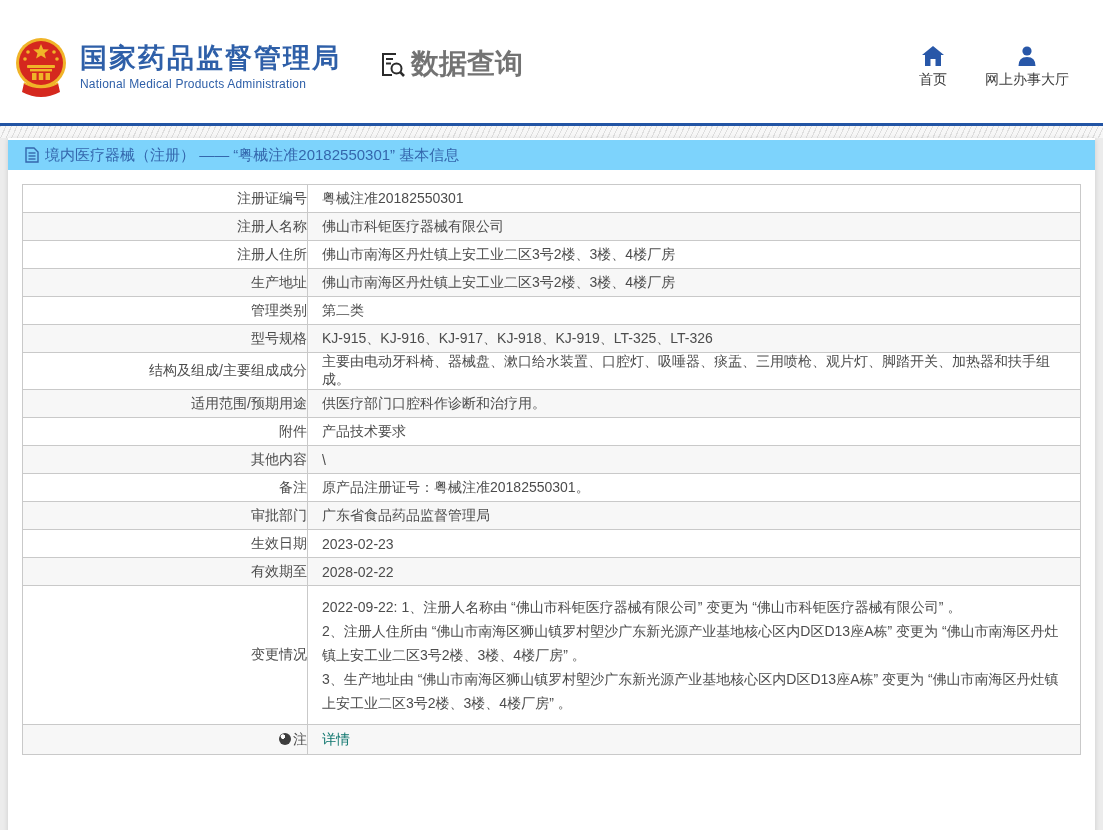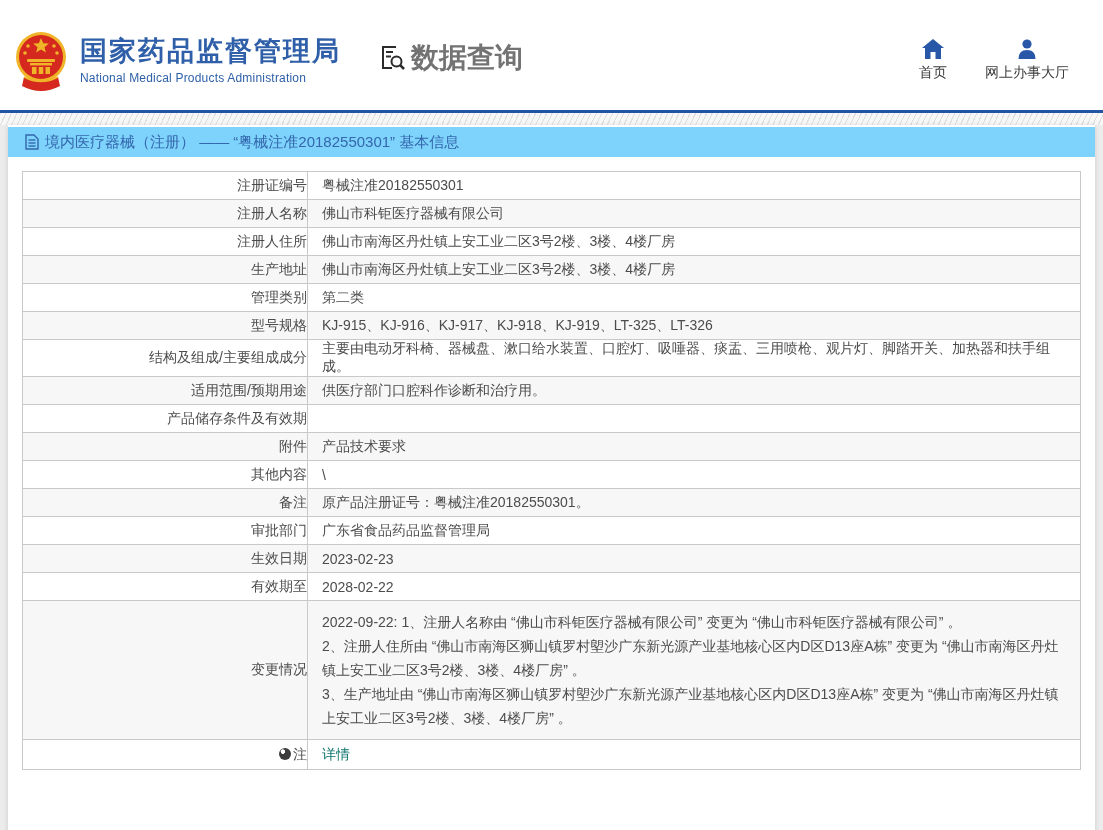"国家药品监督管理局" .header { height: 110px -> 123px }
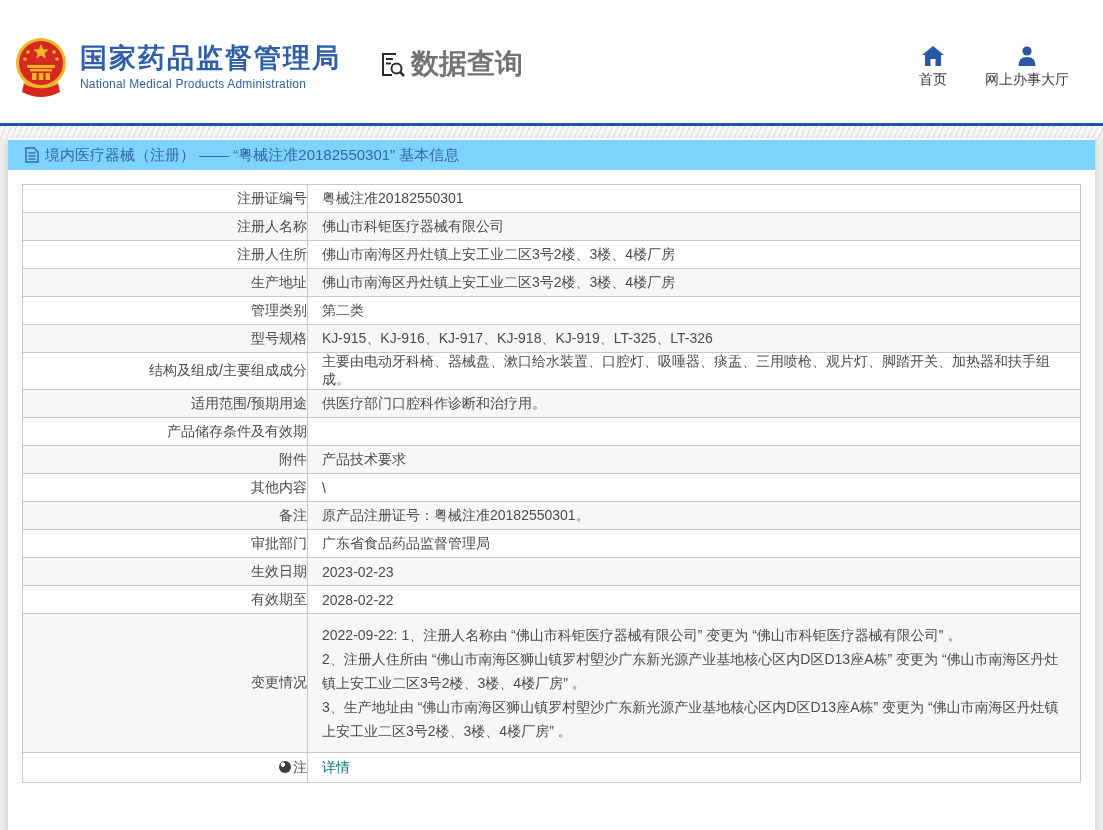"产品储存条件及有效期" tr { html: <tr> <td>产品储存条件及有效期</td> <td></td> </tr> -> none }
